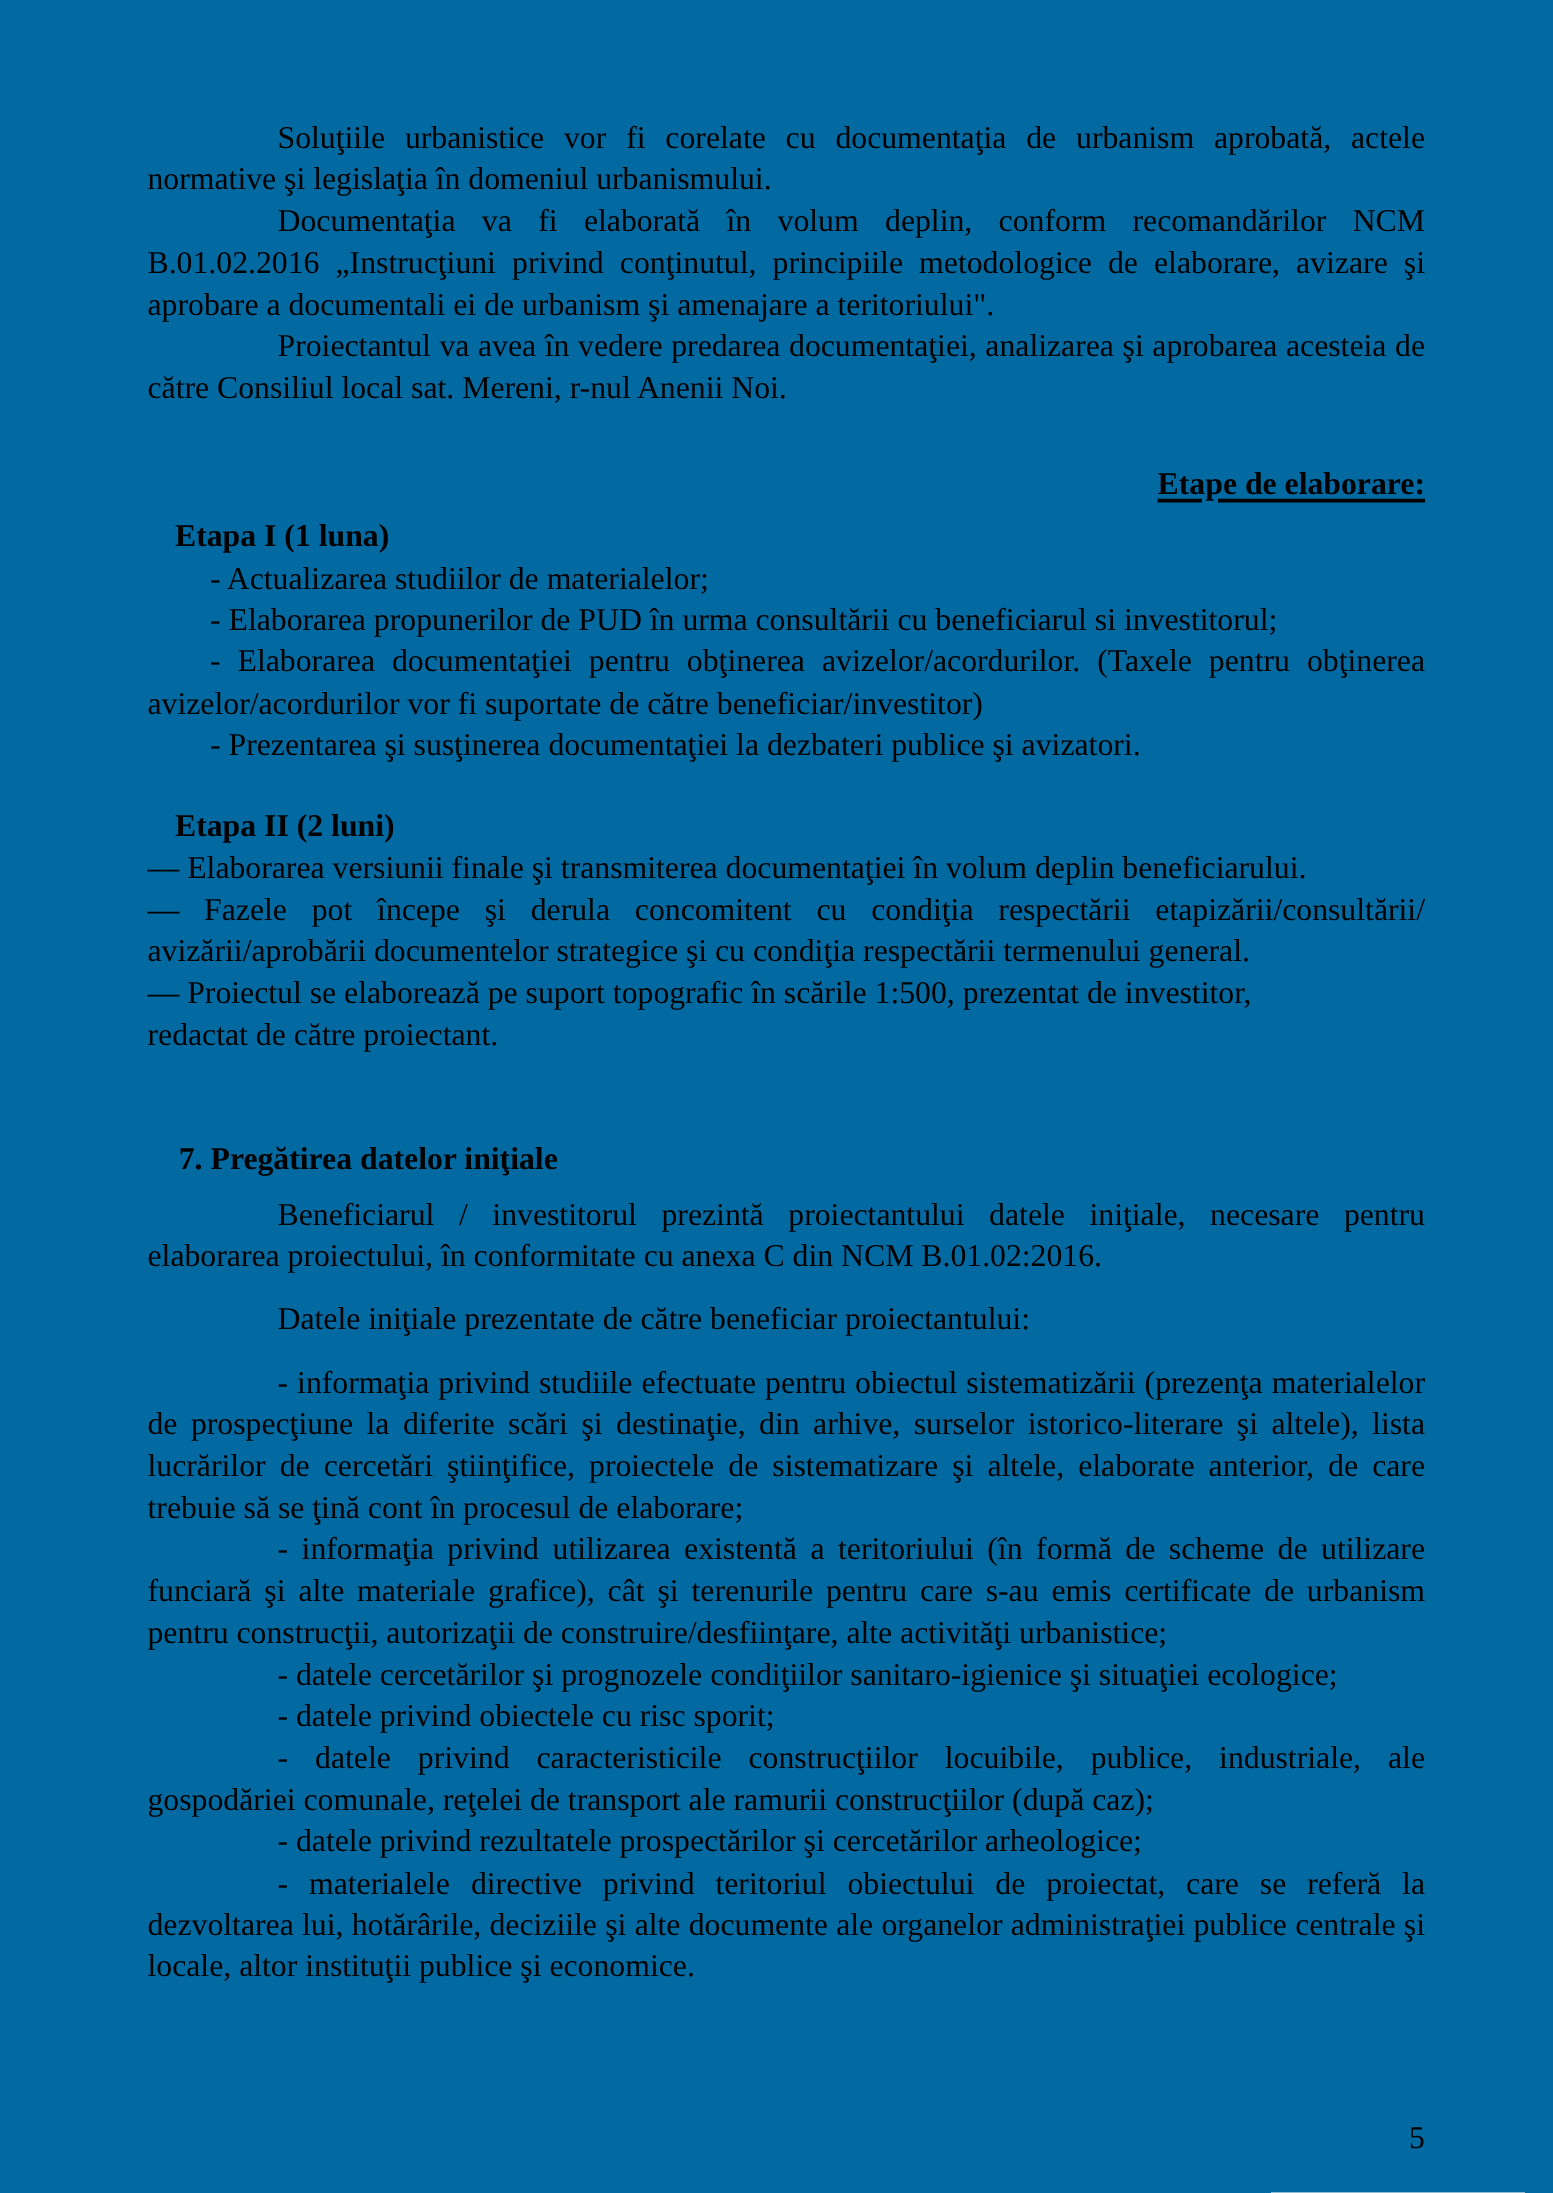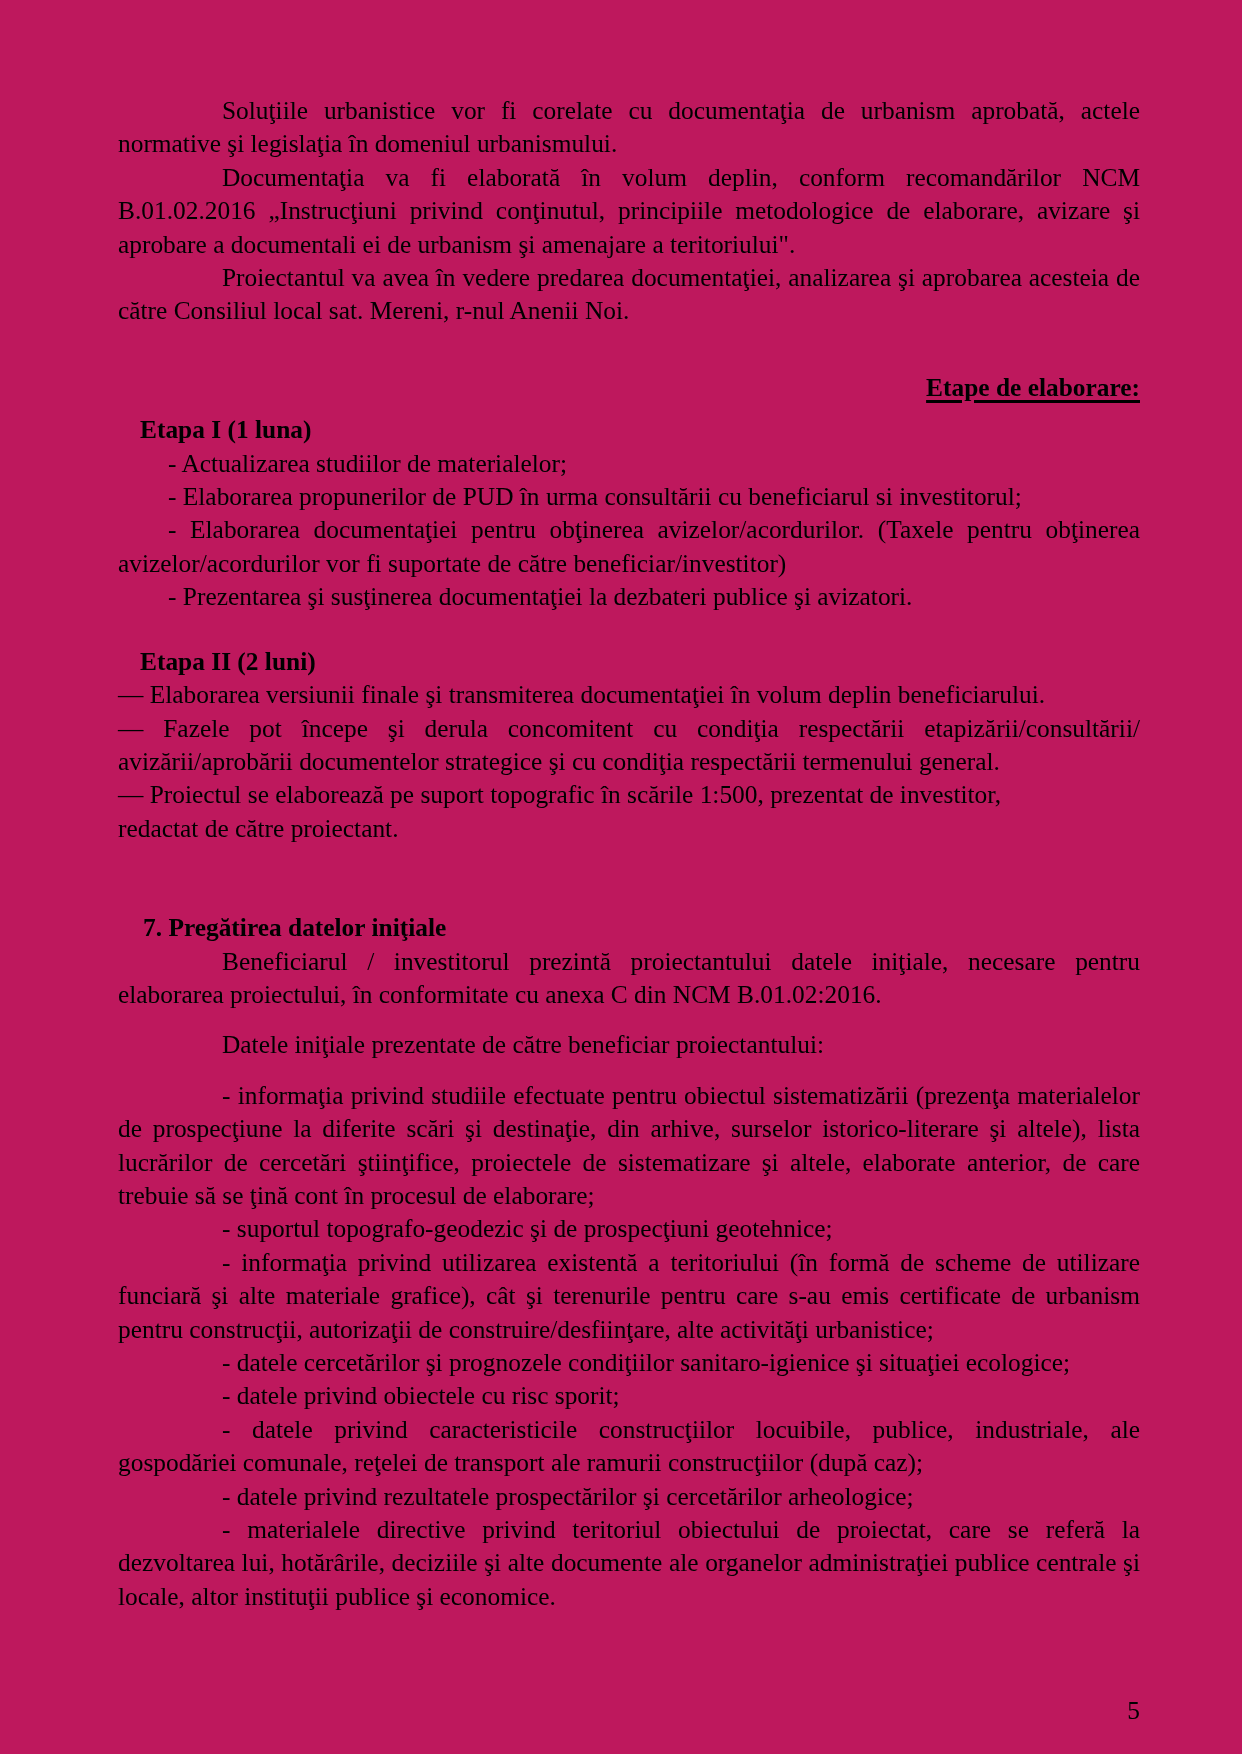"Soluţiile urbanistice vor fi corelate" .page { background: #be185d -> #0369a1 }
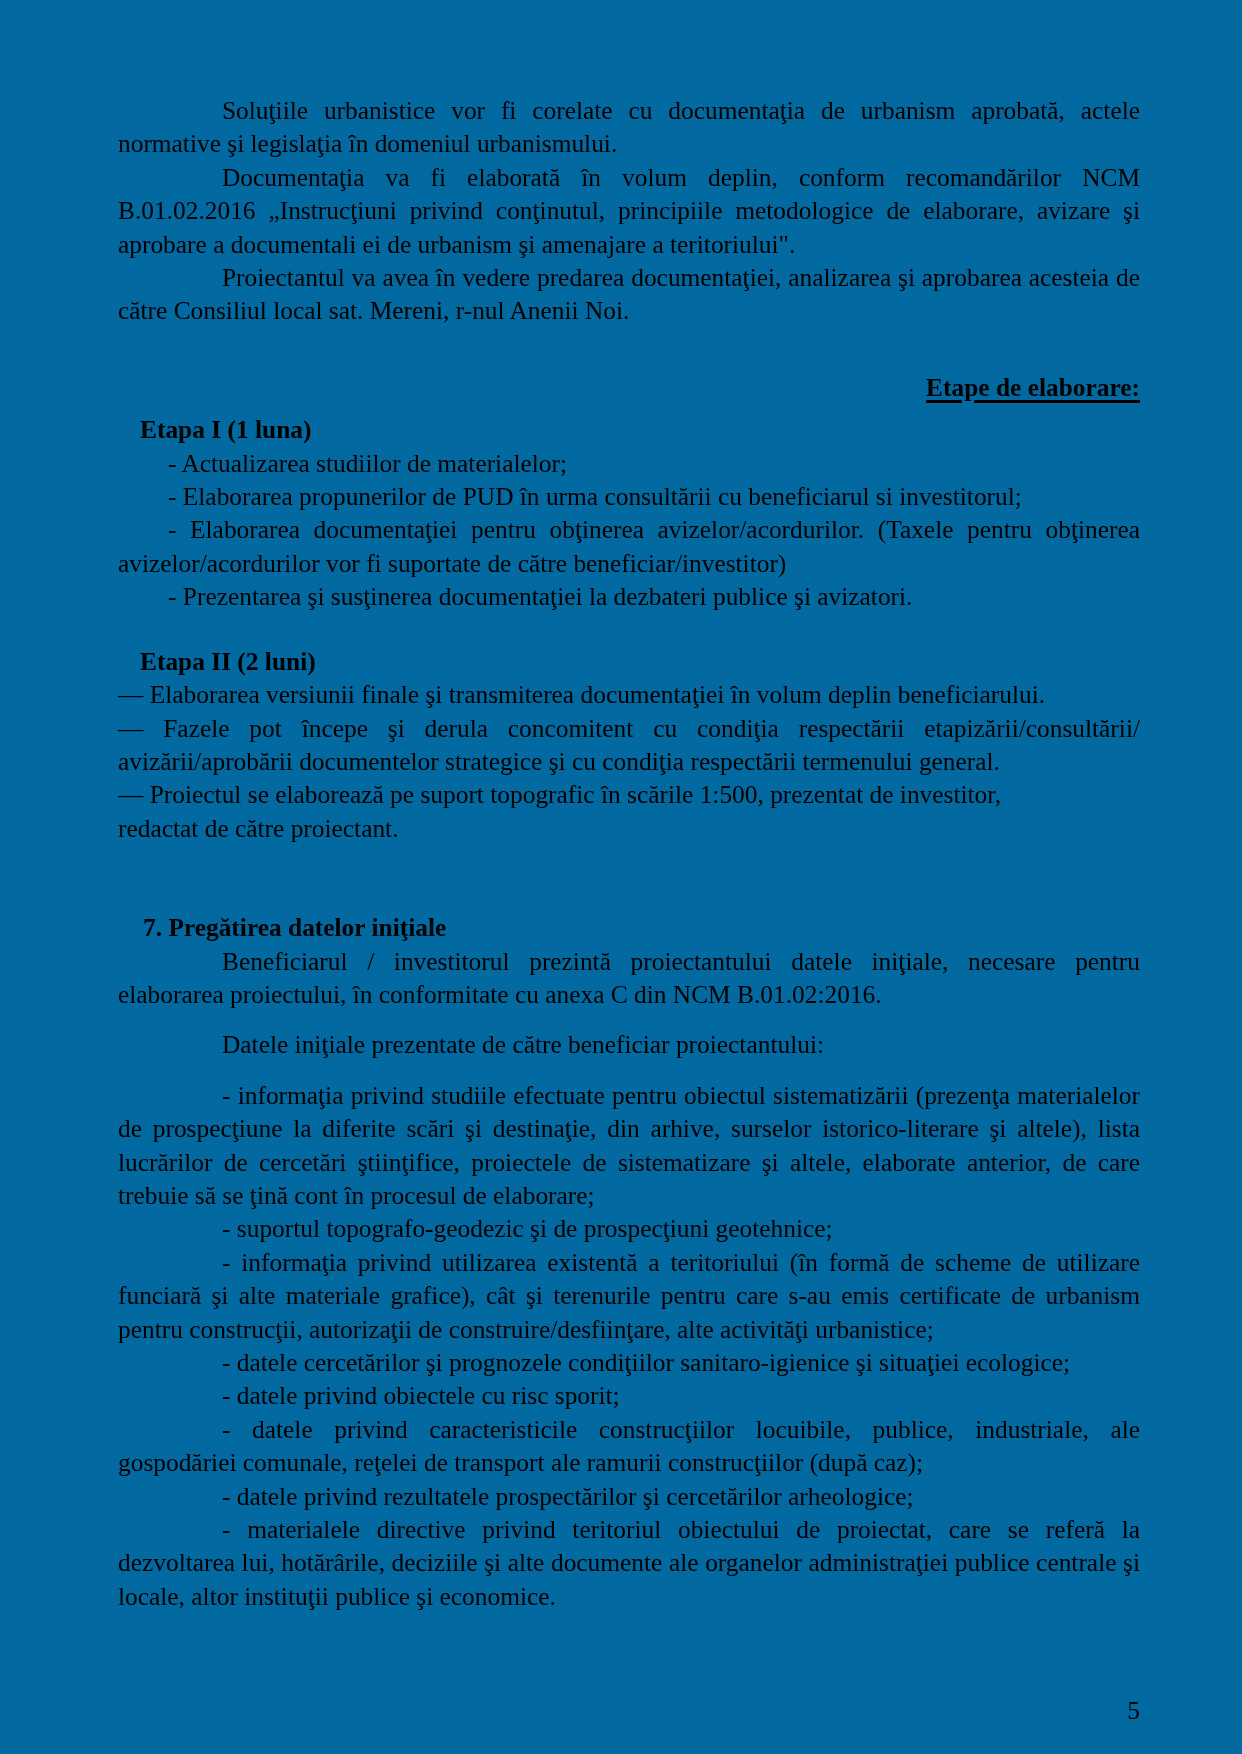"Beneficiarul / investitorul prezintă" .p-benef { margin-top: none -> 11px }
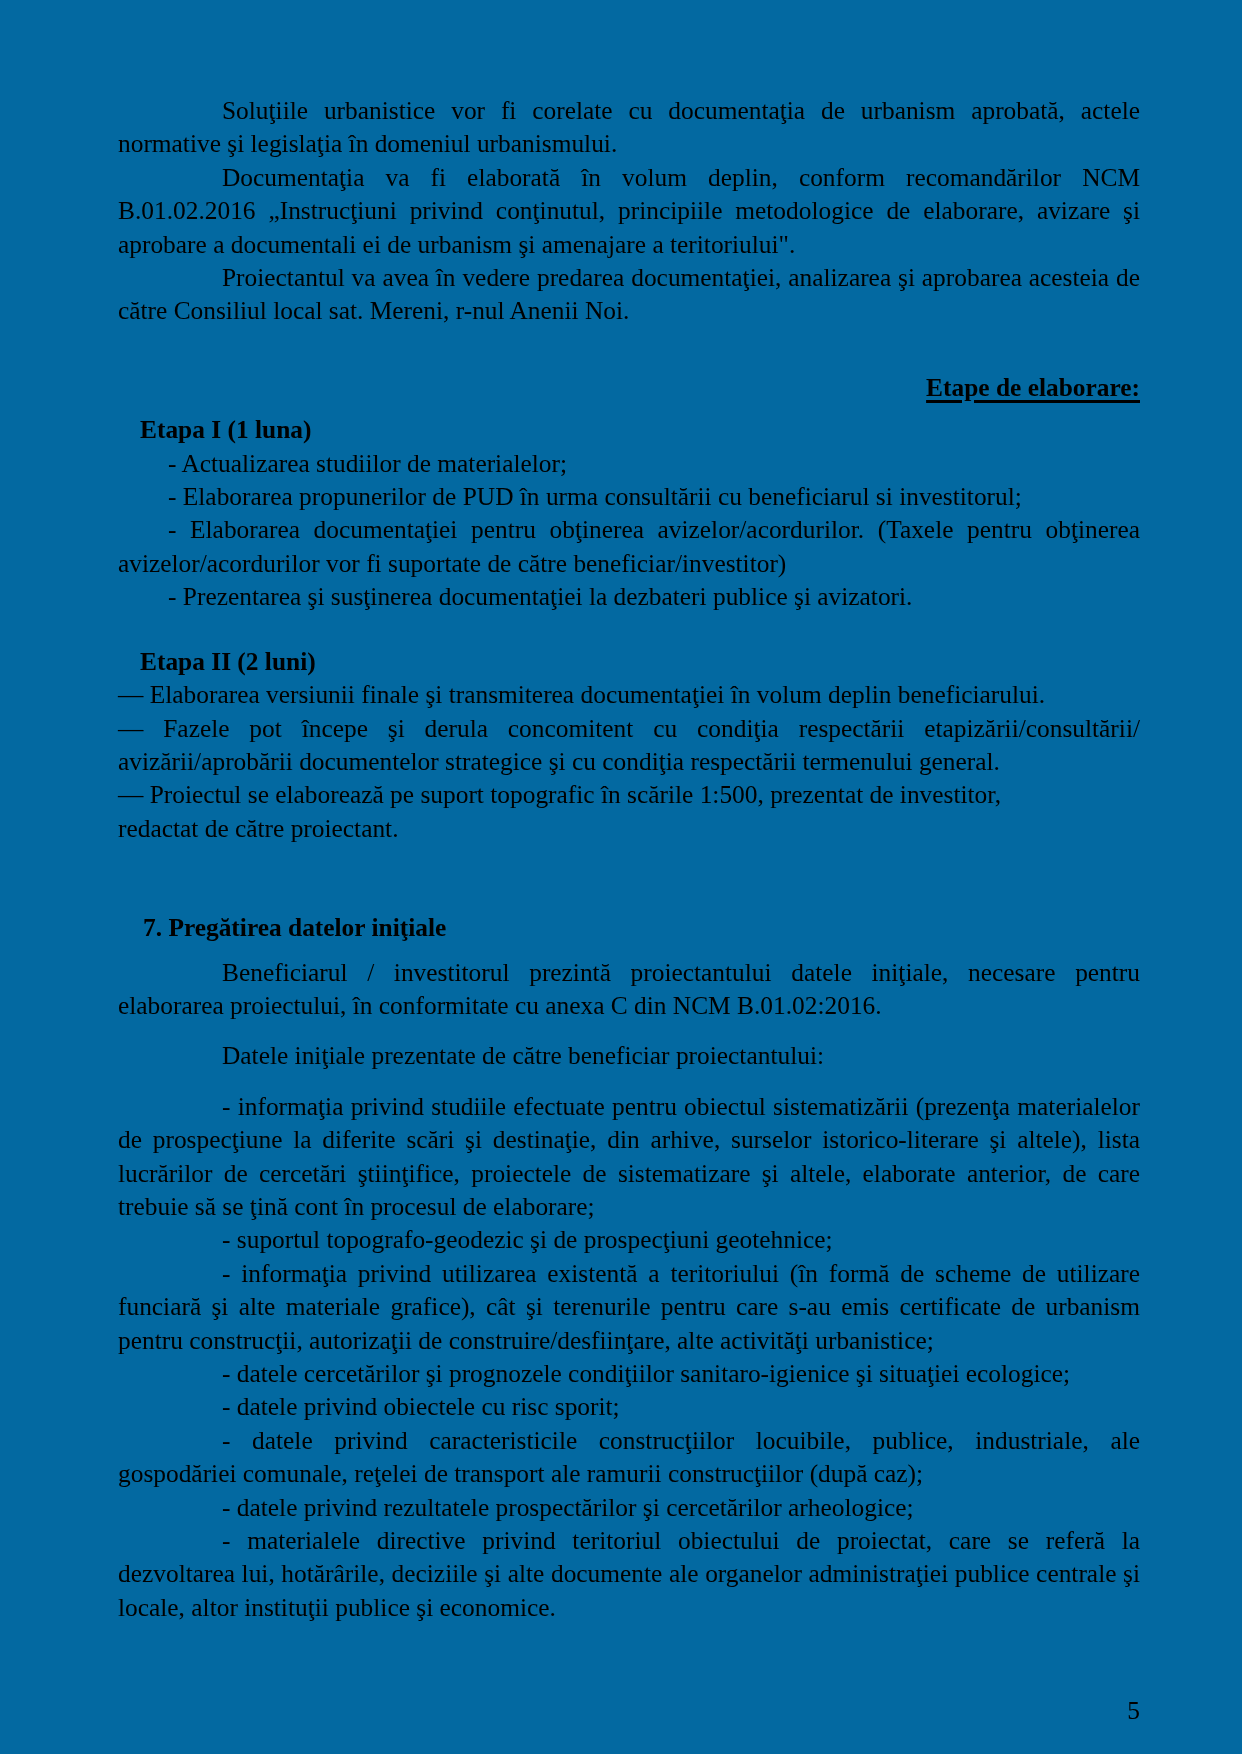"- suportul topografo-geodezic şi de" p.ind { html: <p>- suportul topografo-geodezic şi de prospecţiuni geotehnice;</p> -> none }
